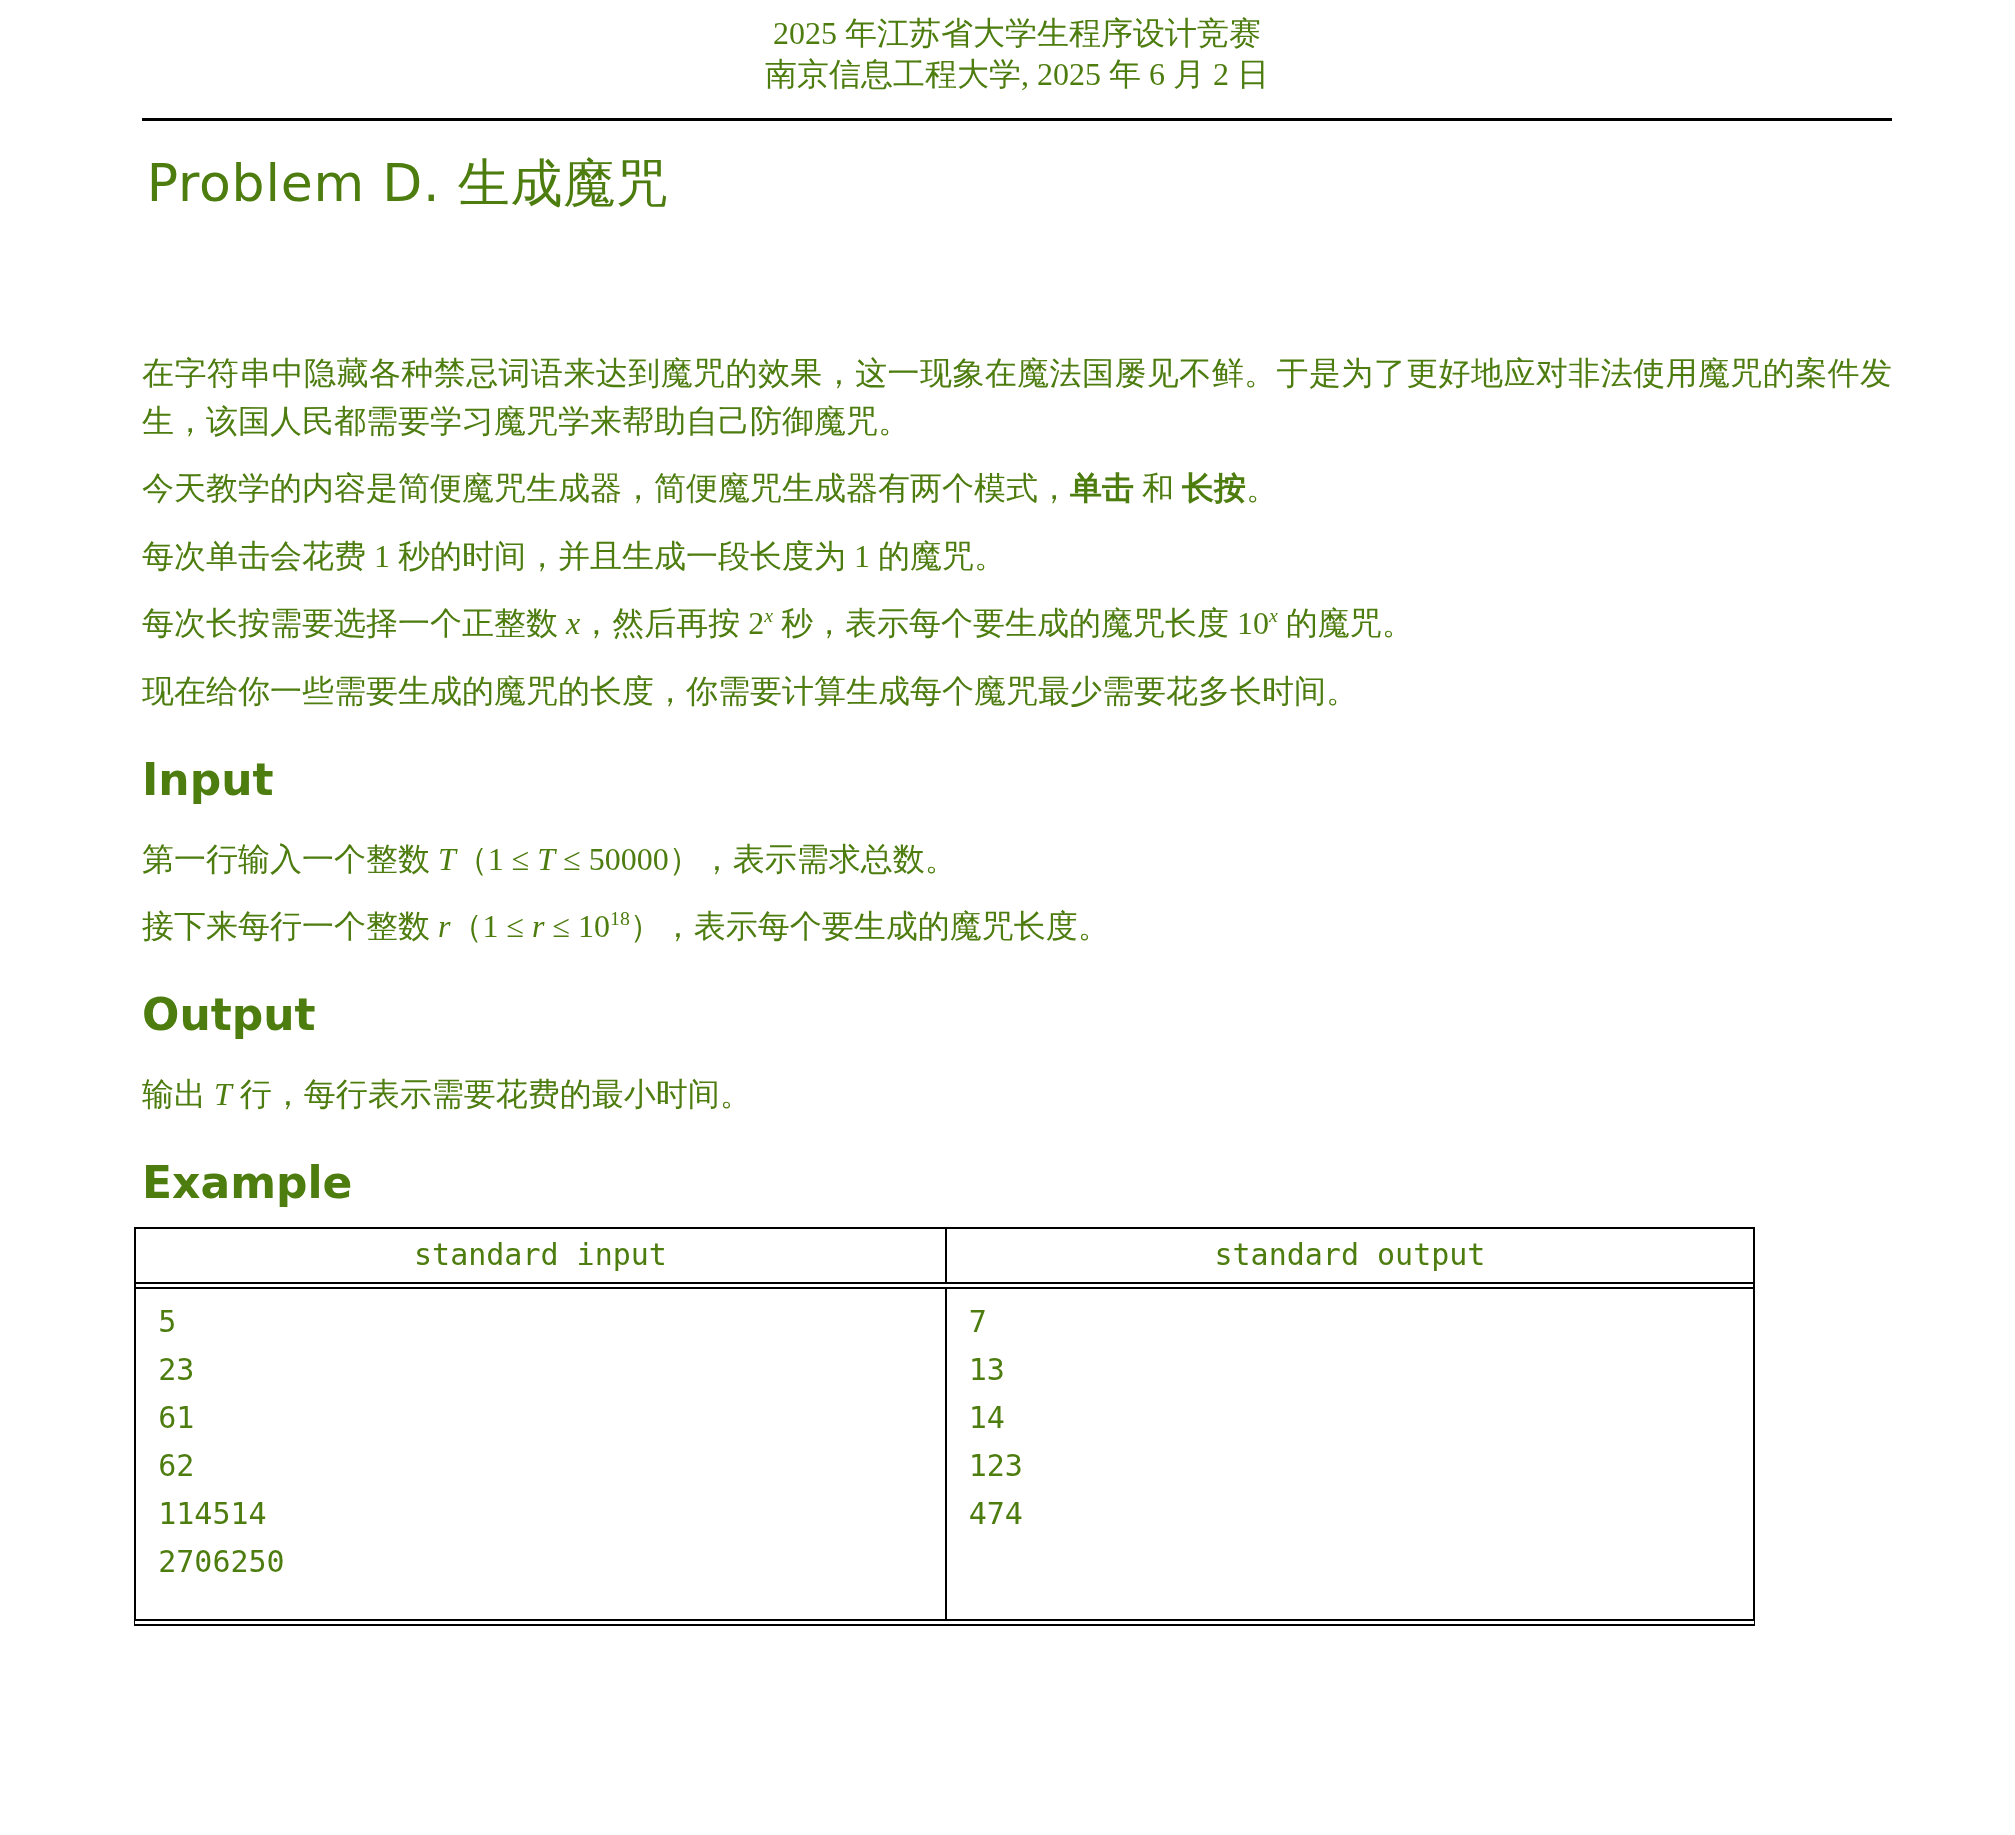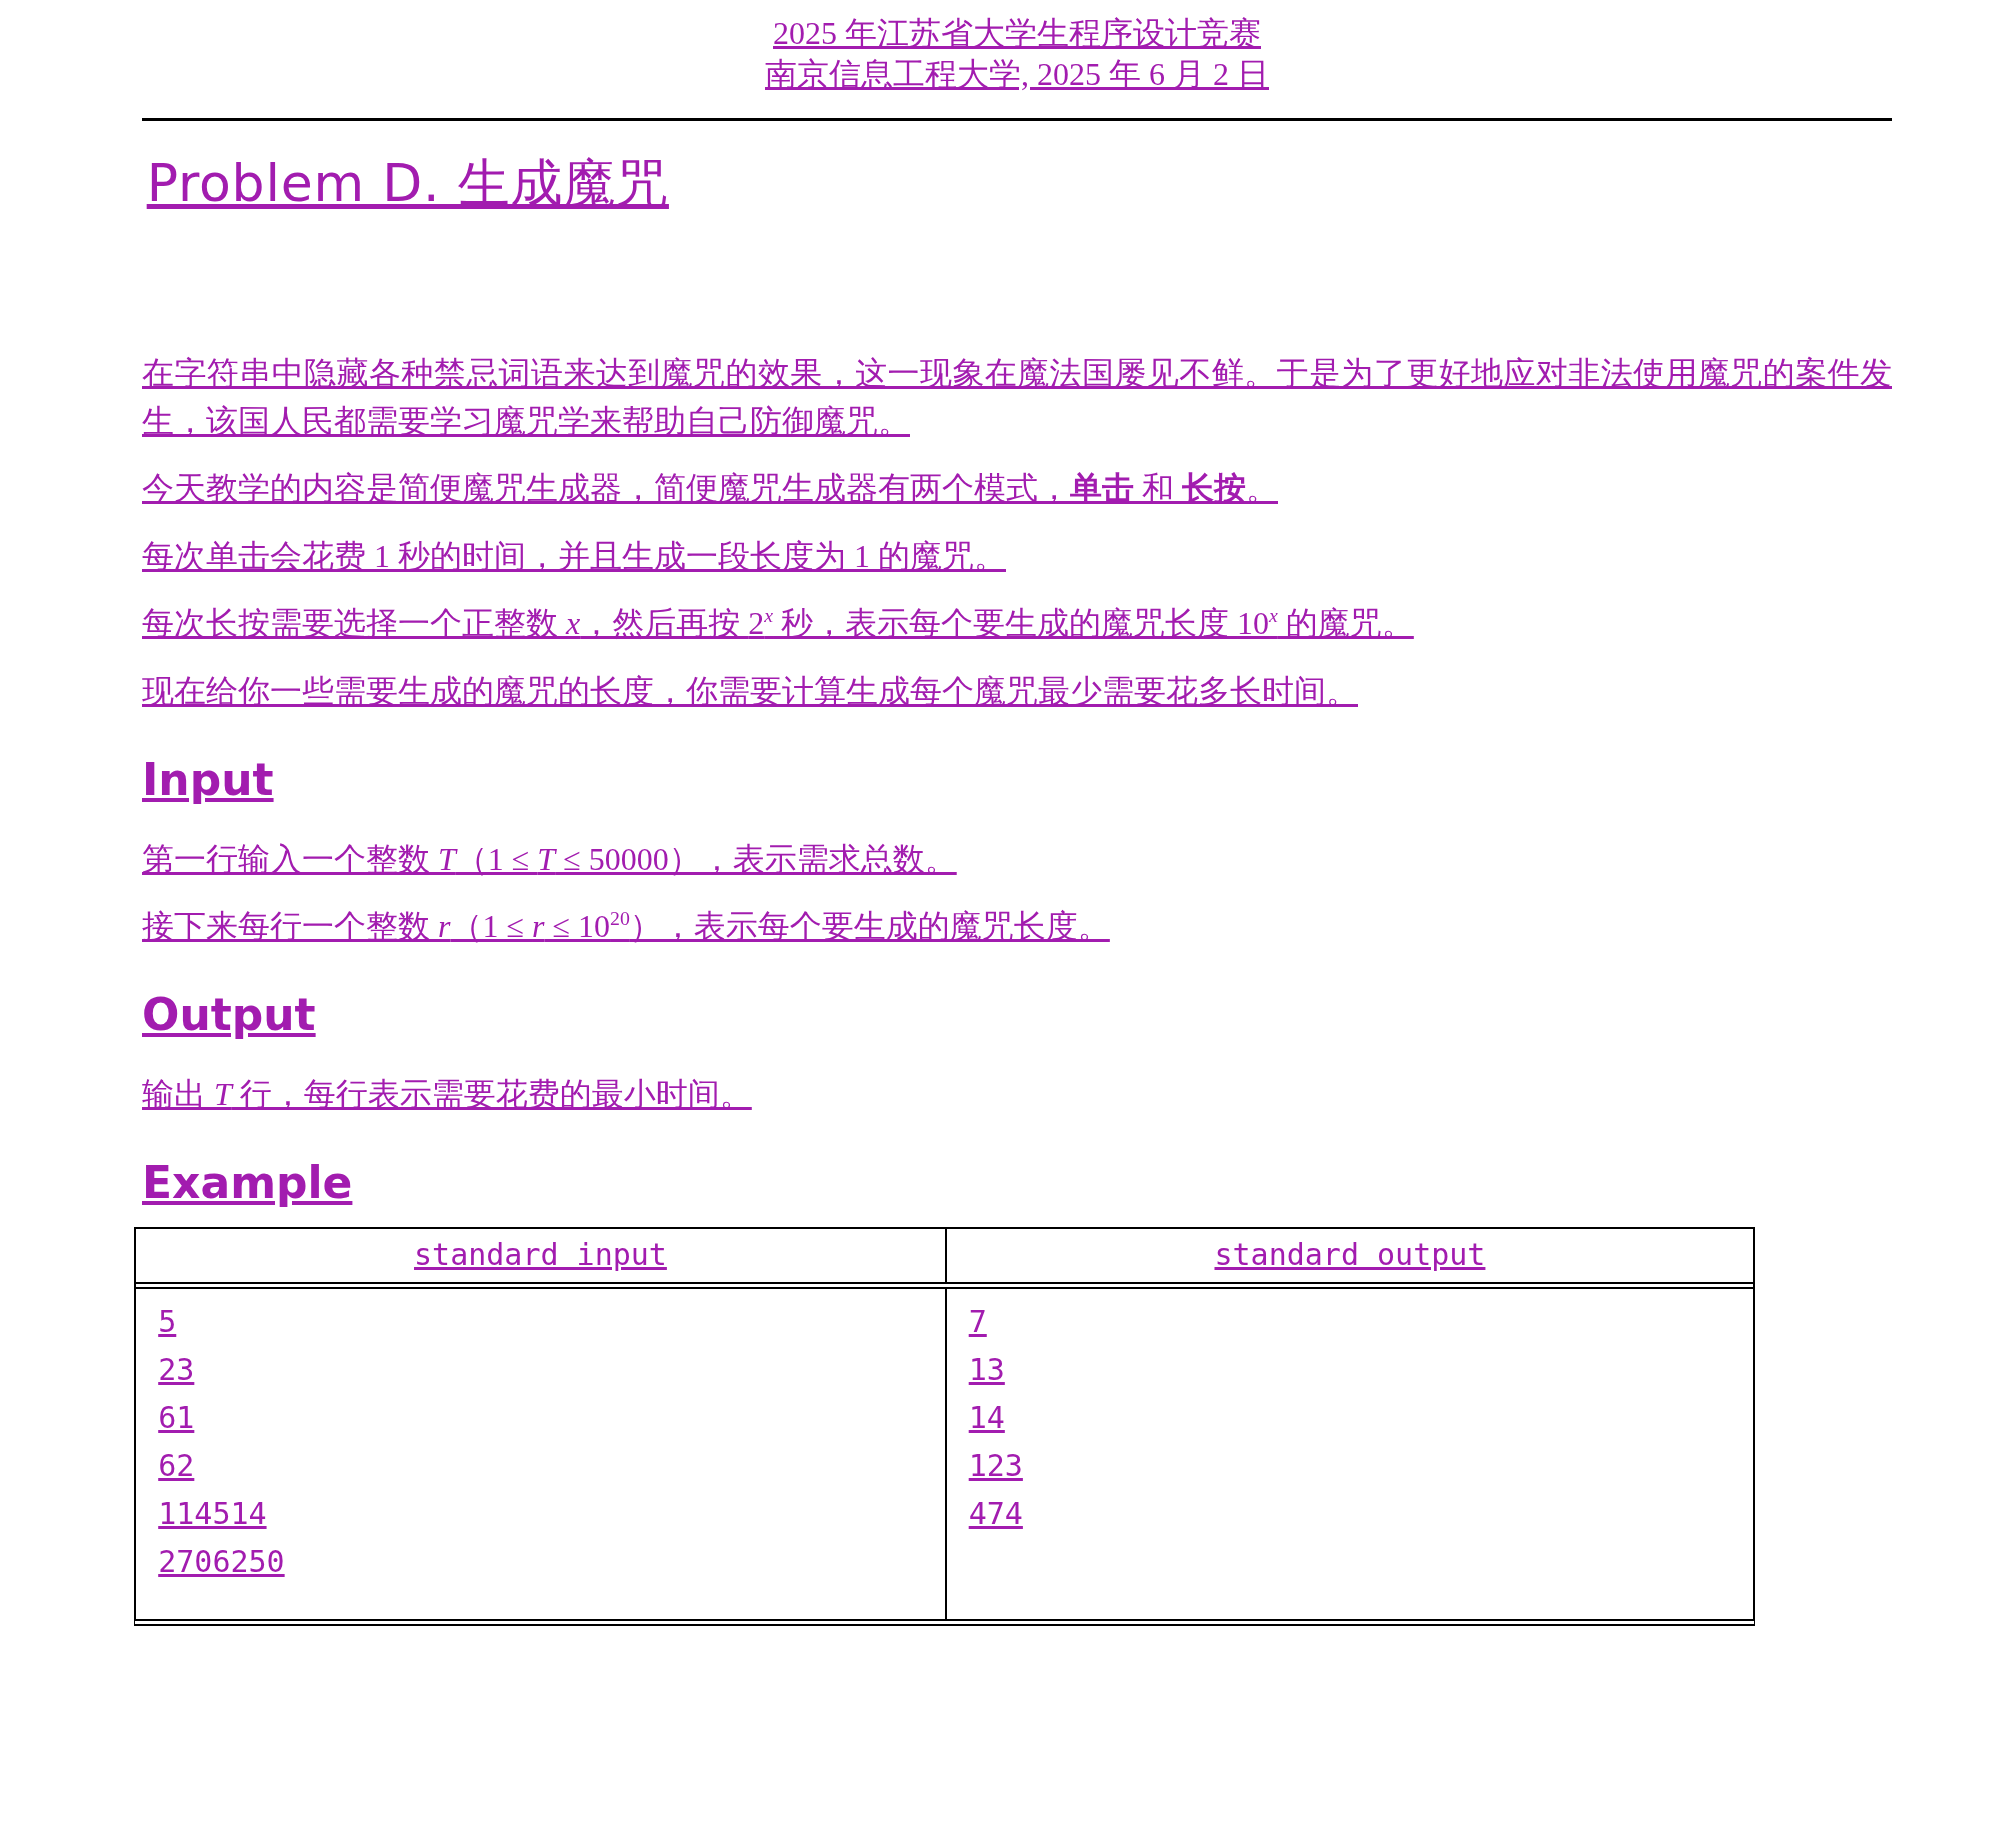"2025 年江苏省大学生程序设计竞赛" .page { color: #a21caf -> #4d7c0f; text-decoration: underline -> none }
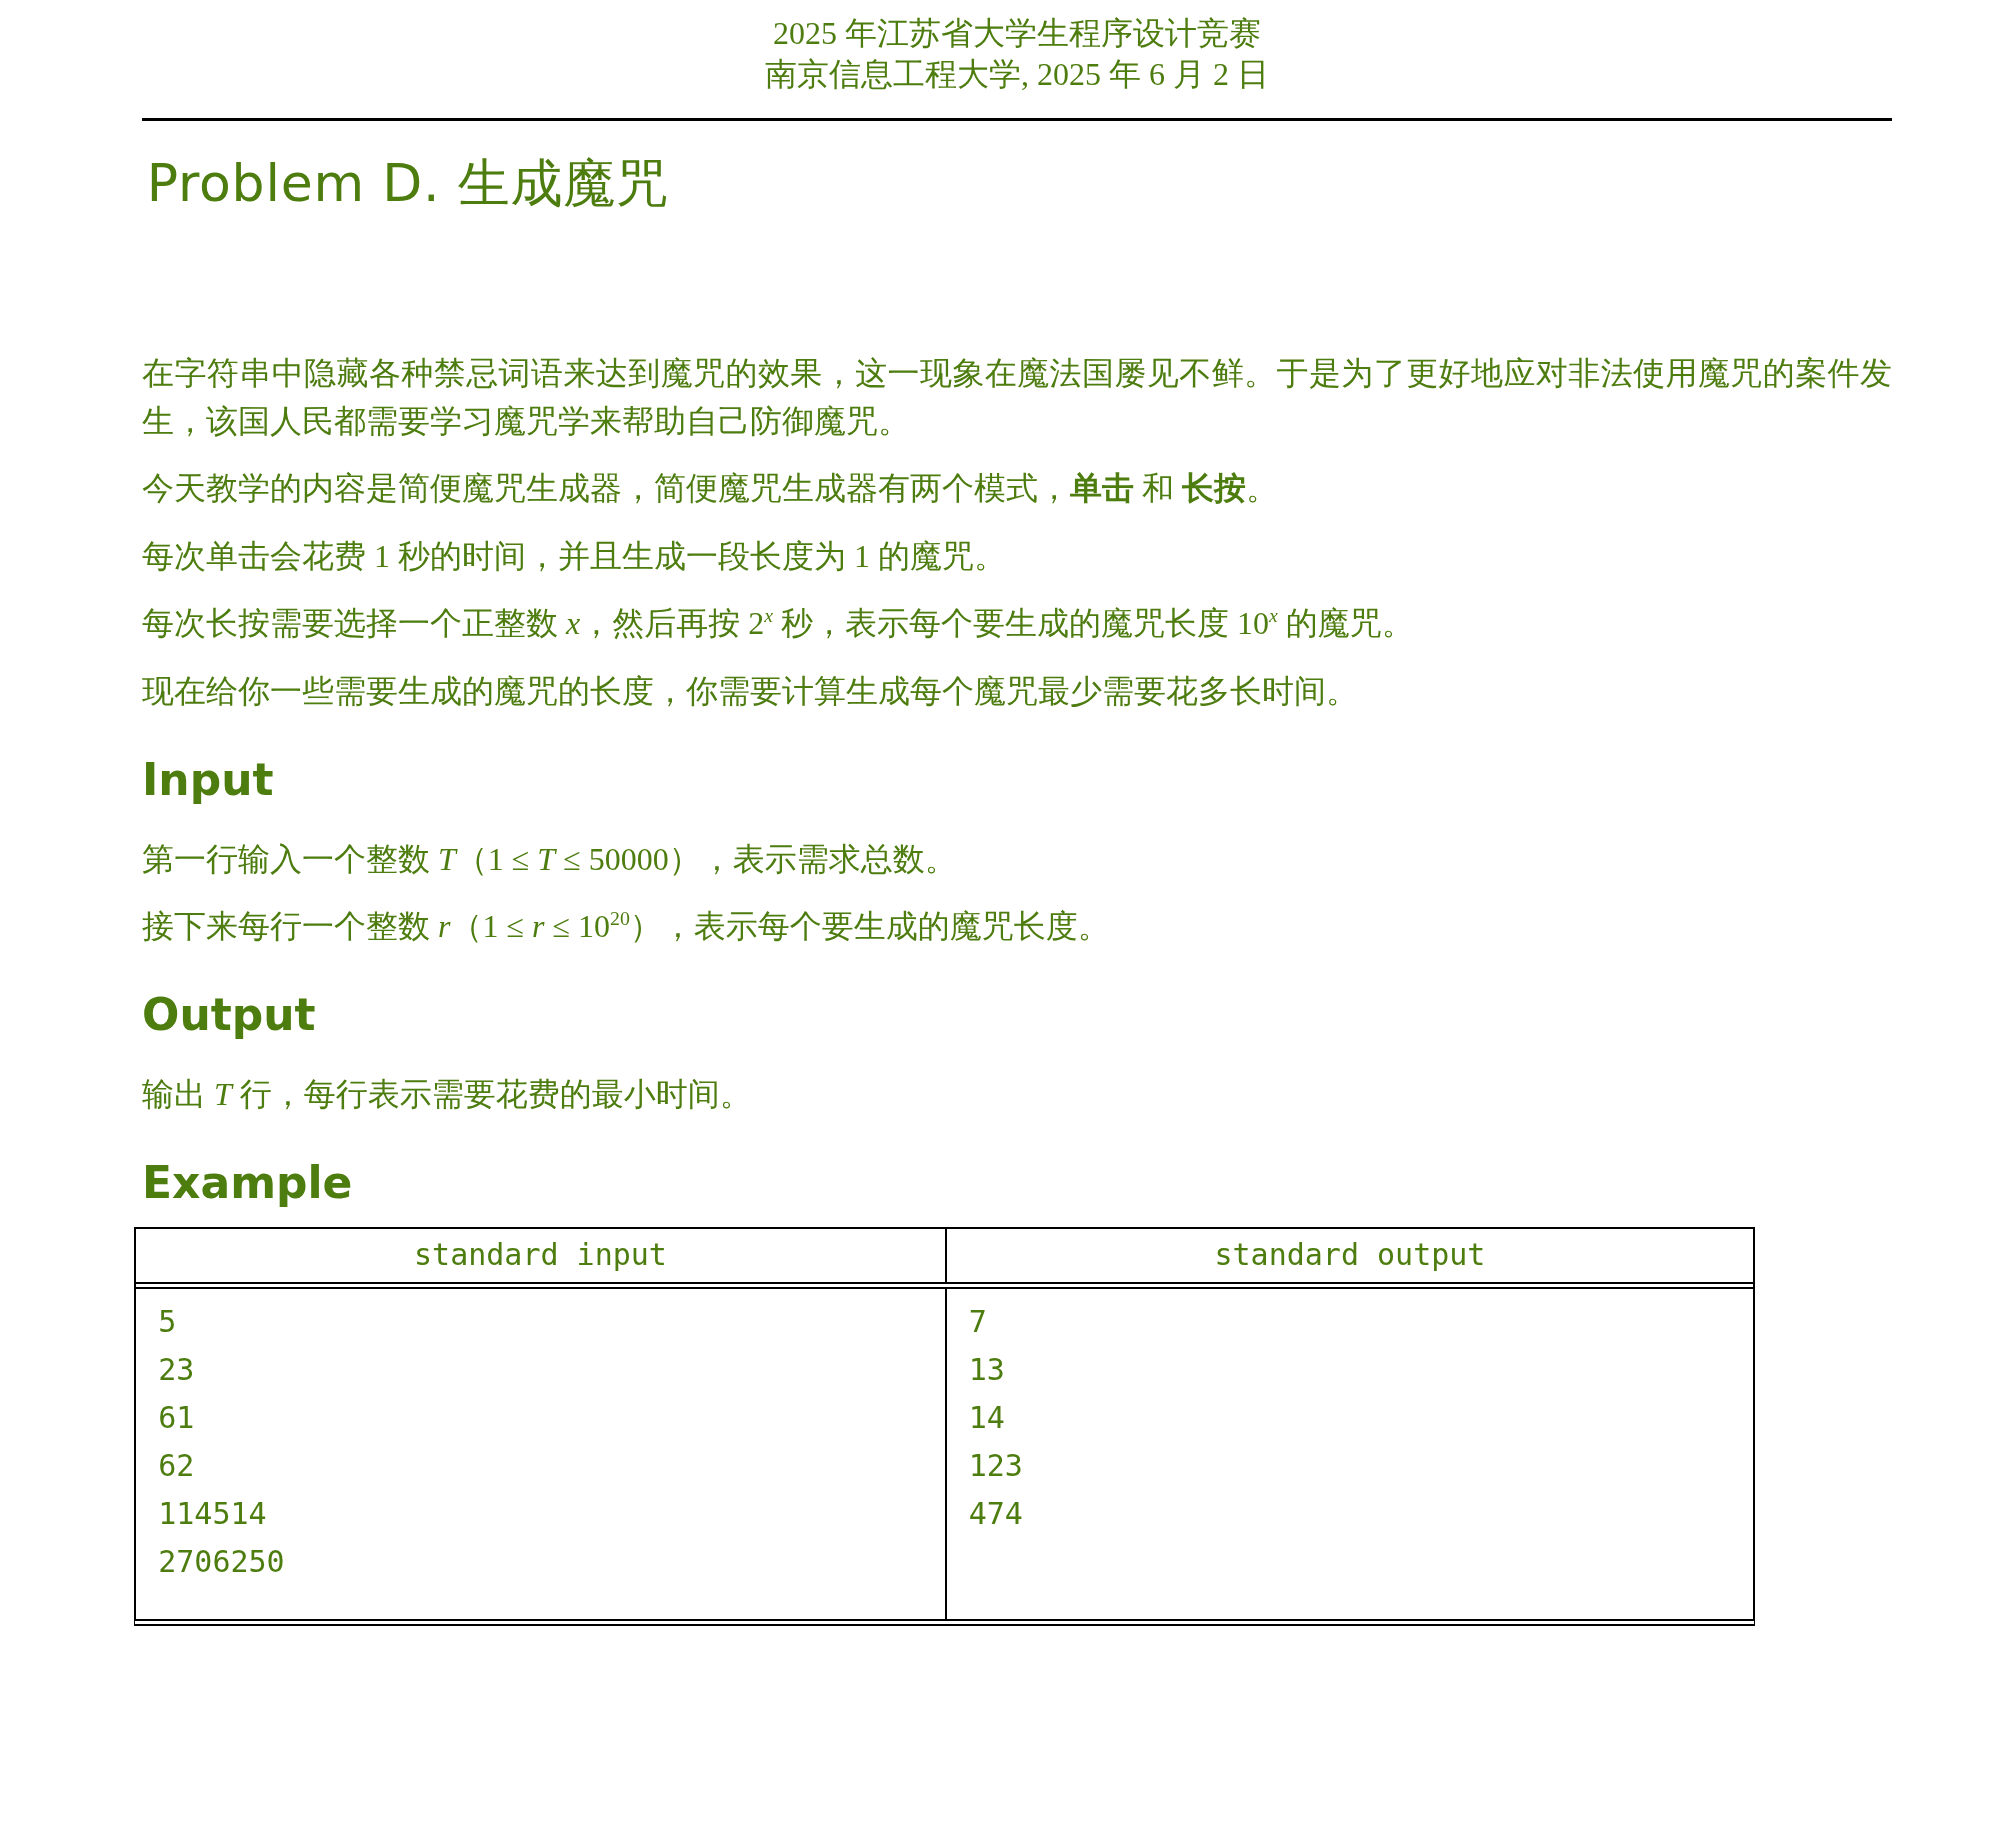"20" sup { text: 20 -> 18 }
